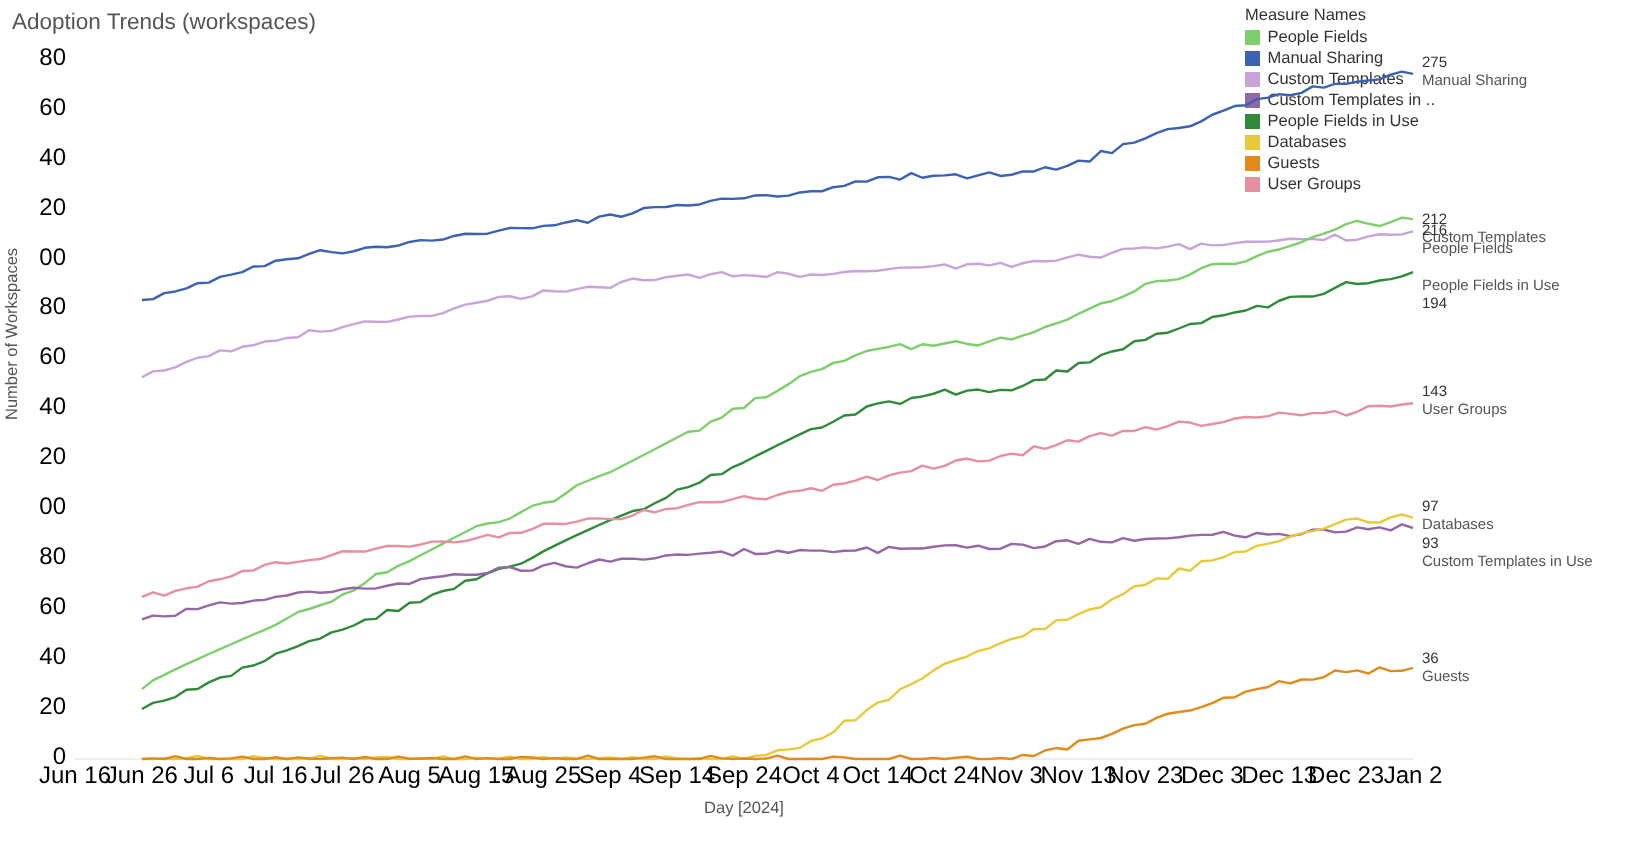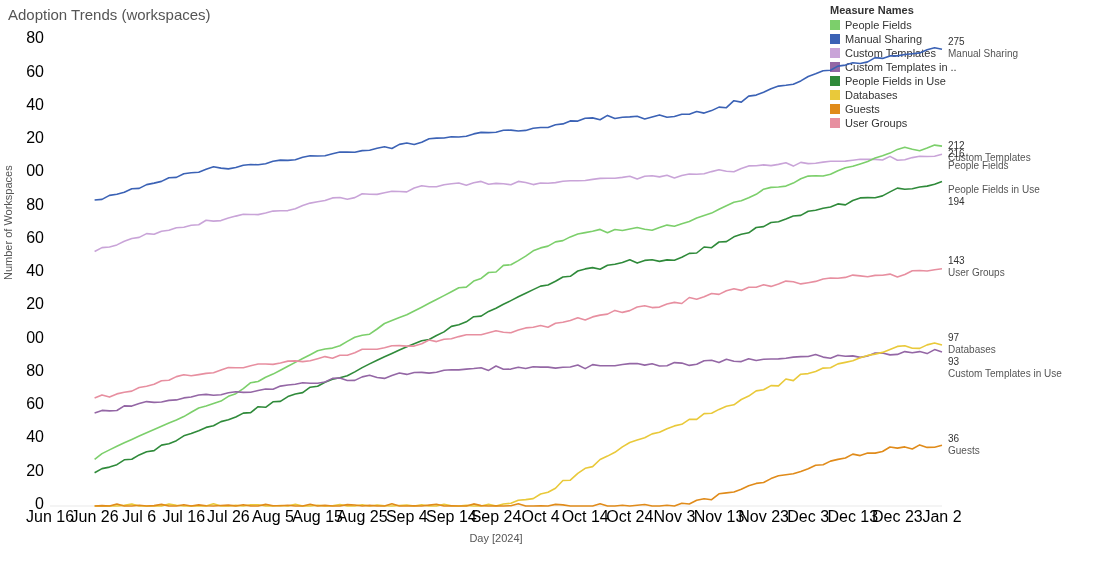"Measure Names" .legend-title { font-weight: 700 -> 400 }
